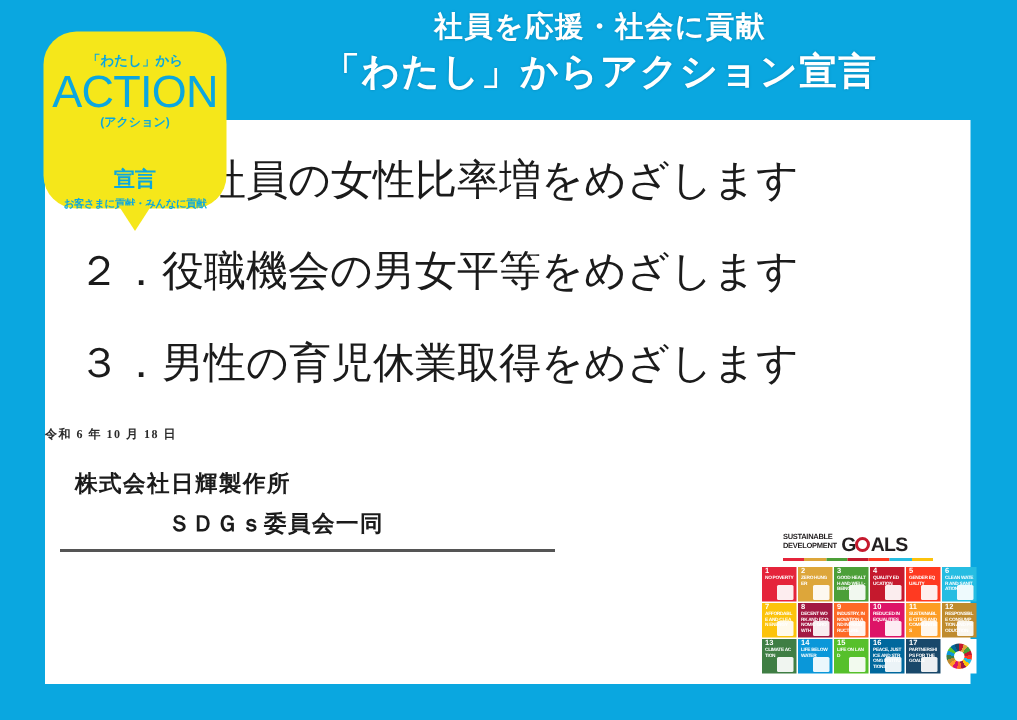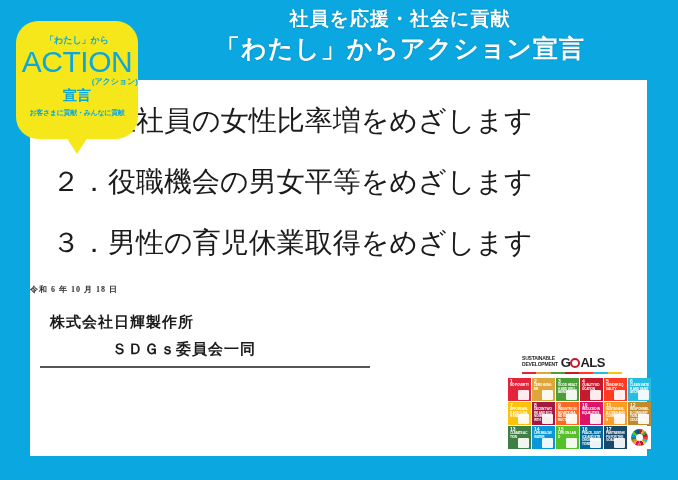"「わたし」から" #badge { left: 16px -> 29px }
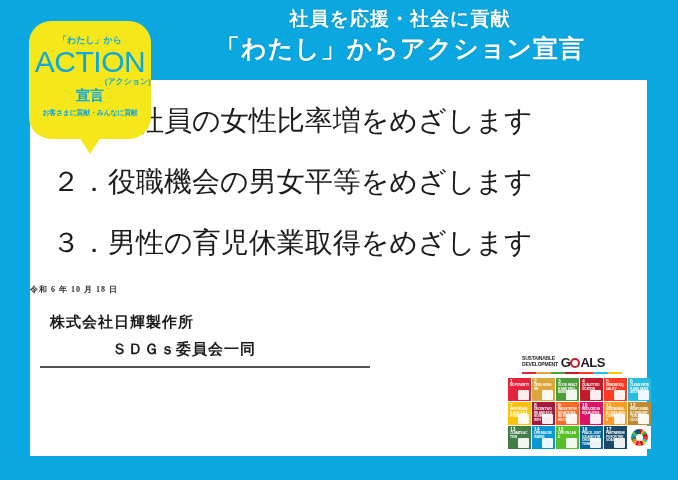"(アクション)" div.b-kana { text-align: right -> none }
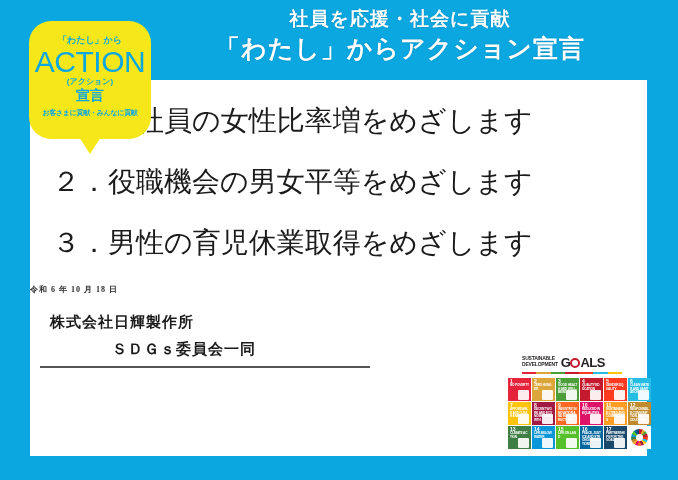"宣言" div.b-sengen { margin-top: none -> 24px }
